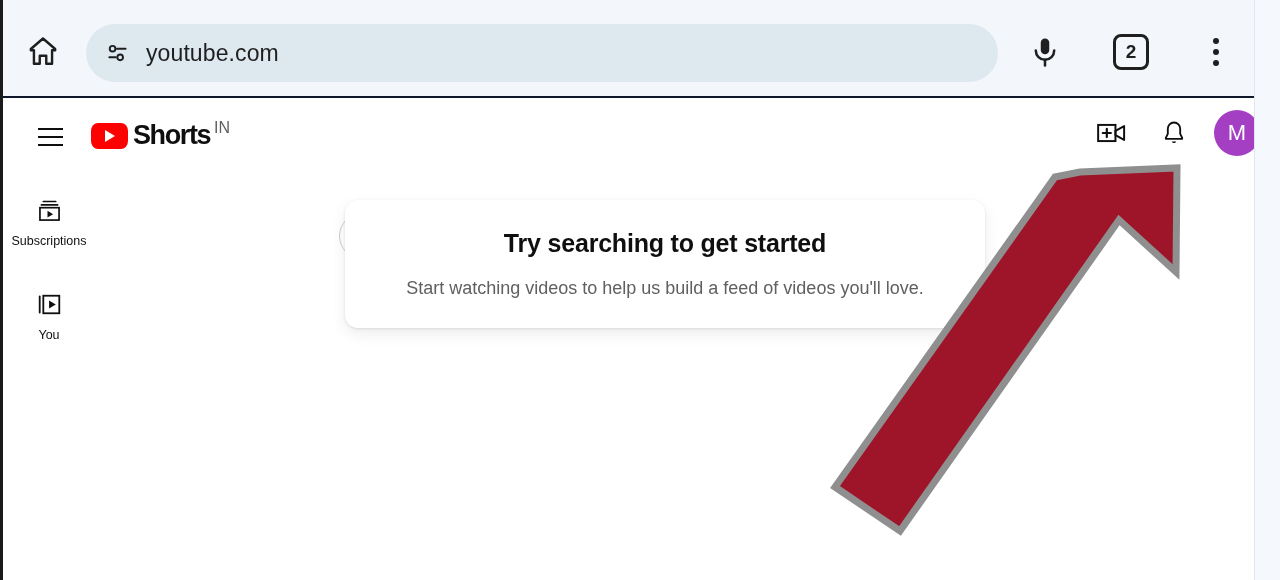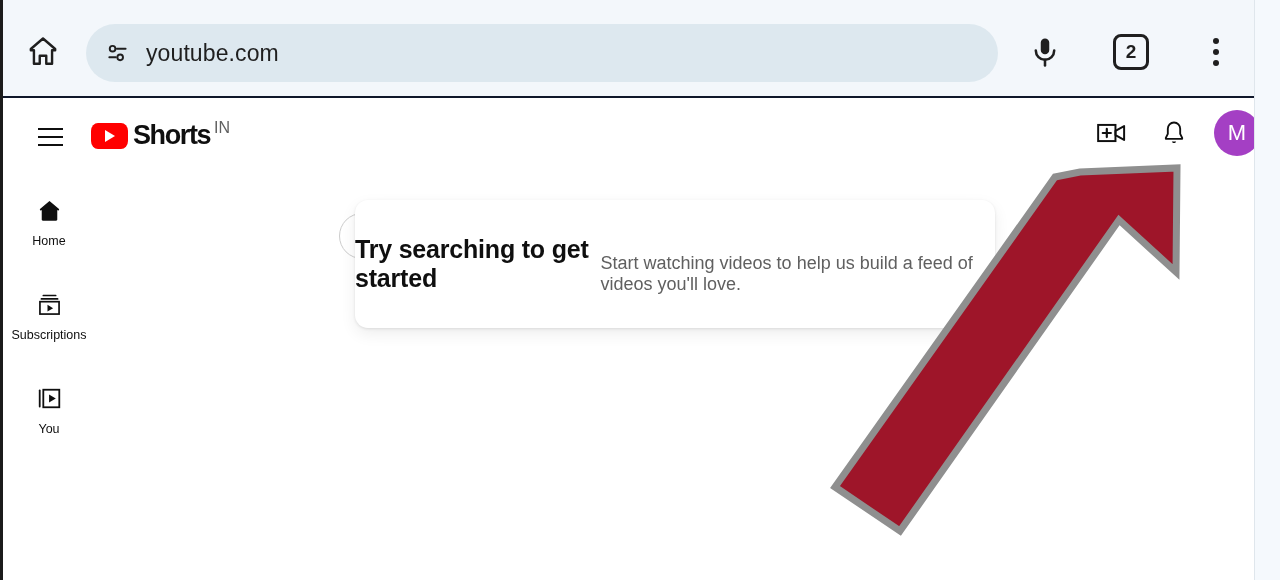"Home" div.side-item { html: <div> <span> <svg> <path></path> </svg> </span> <span>Home</span> </div> -> none }
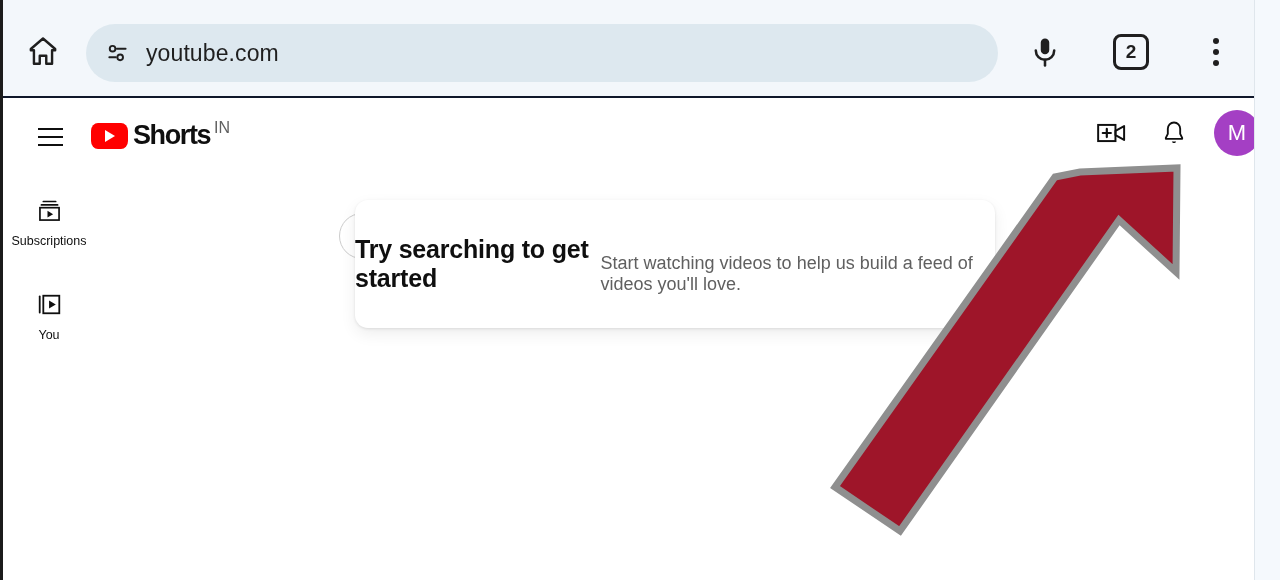"Try searching to get started" .empty-card { flex-direction: none -> column; left: 355px -> 345px }
